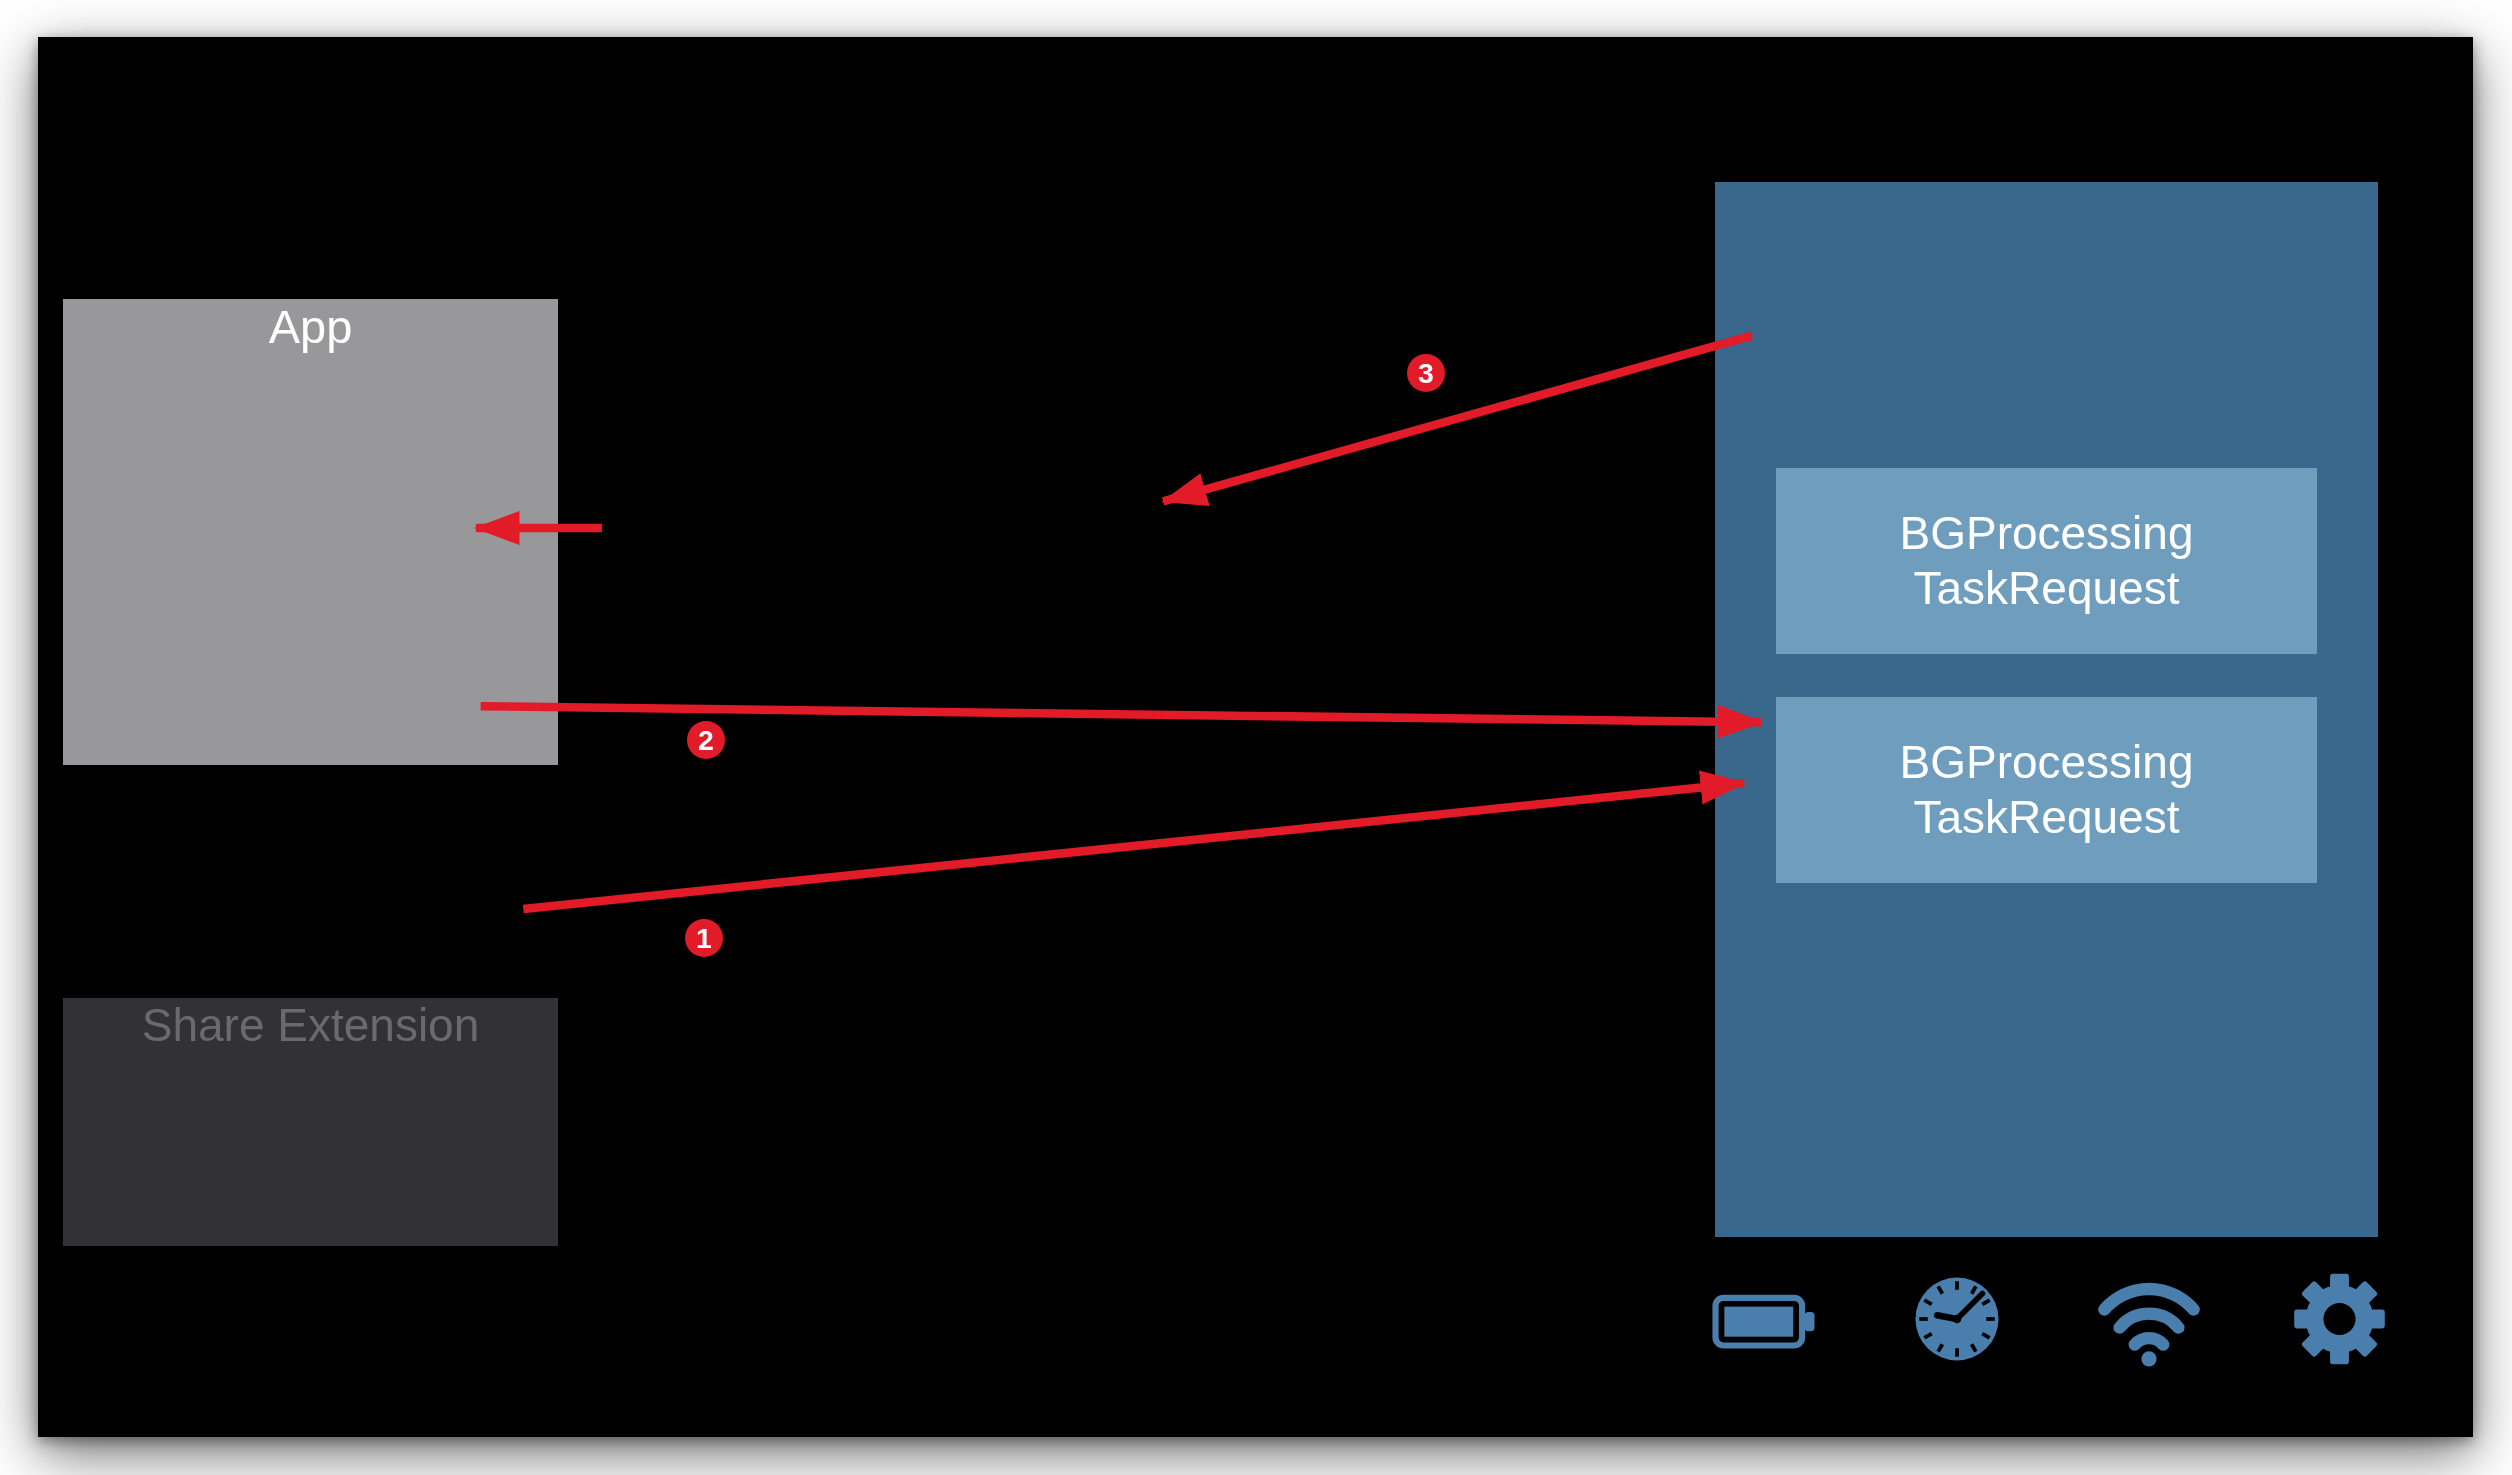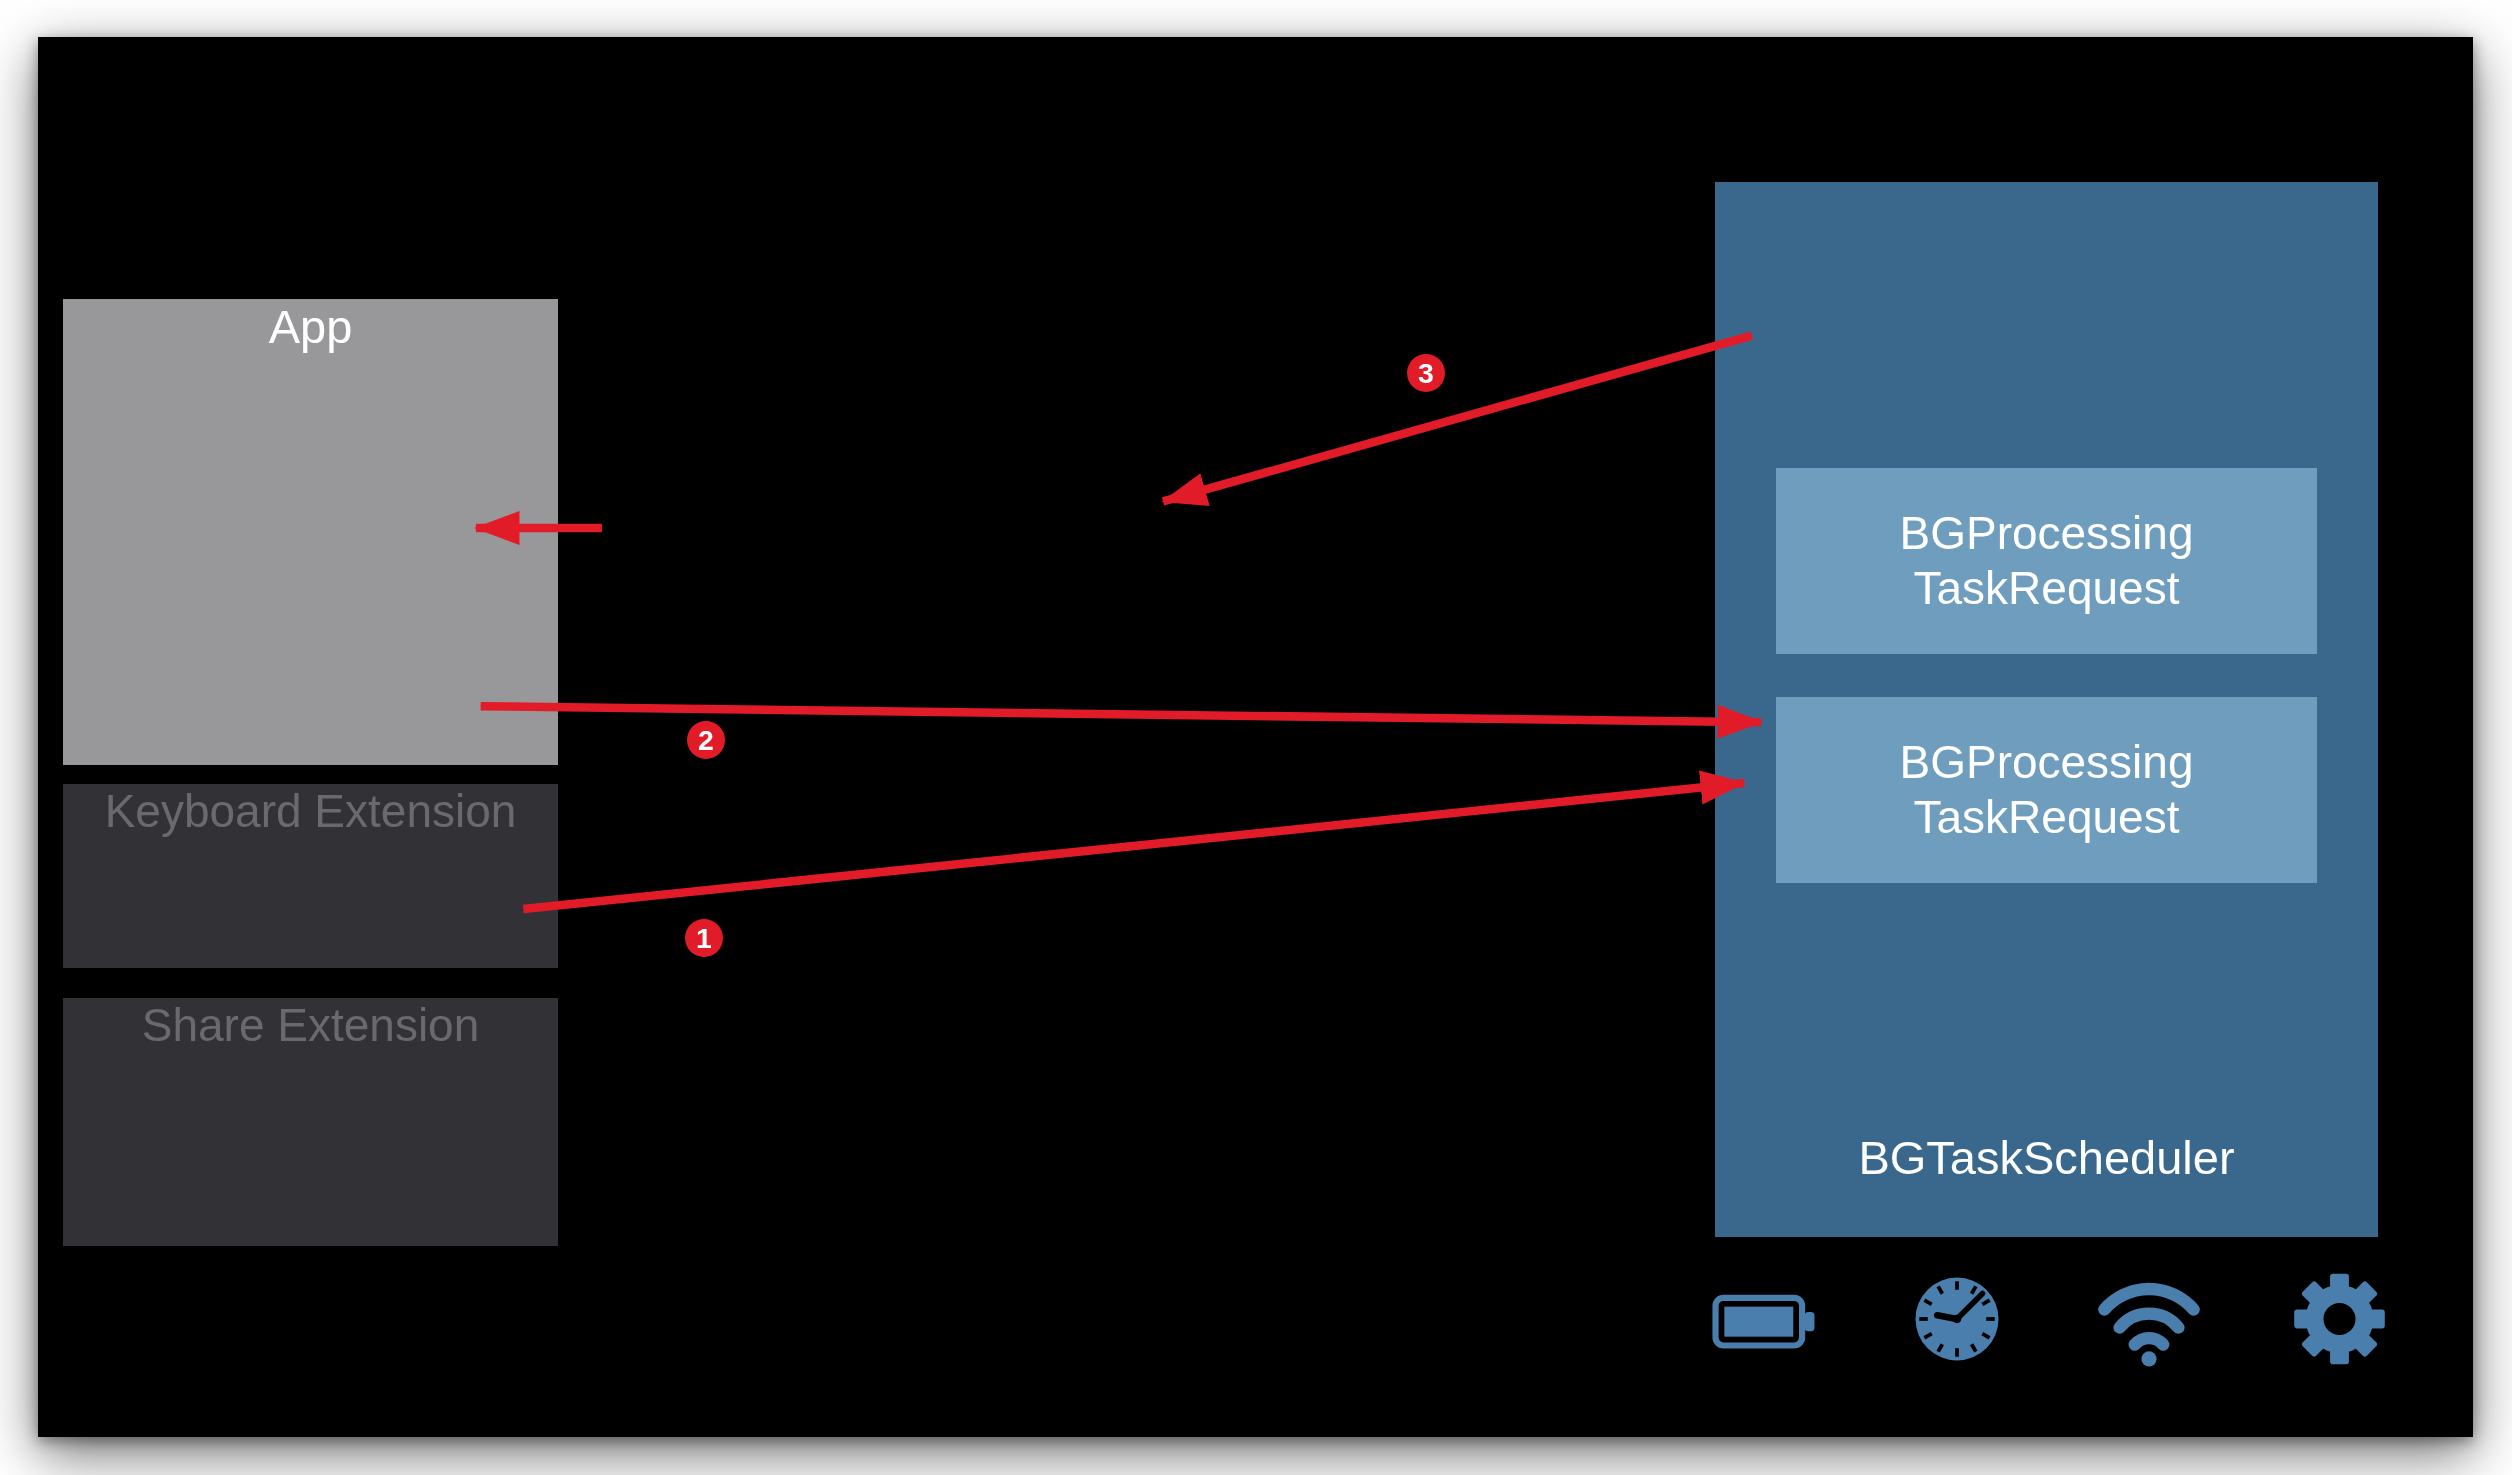"Keyboard Extension" div.box { html: <div> <span>Keyboard Extension</span> </div> -> none }
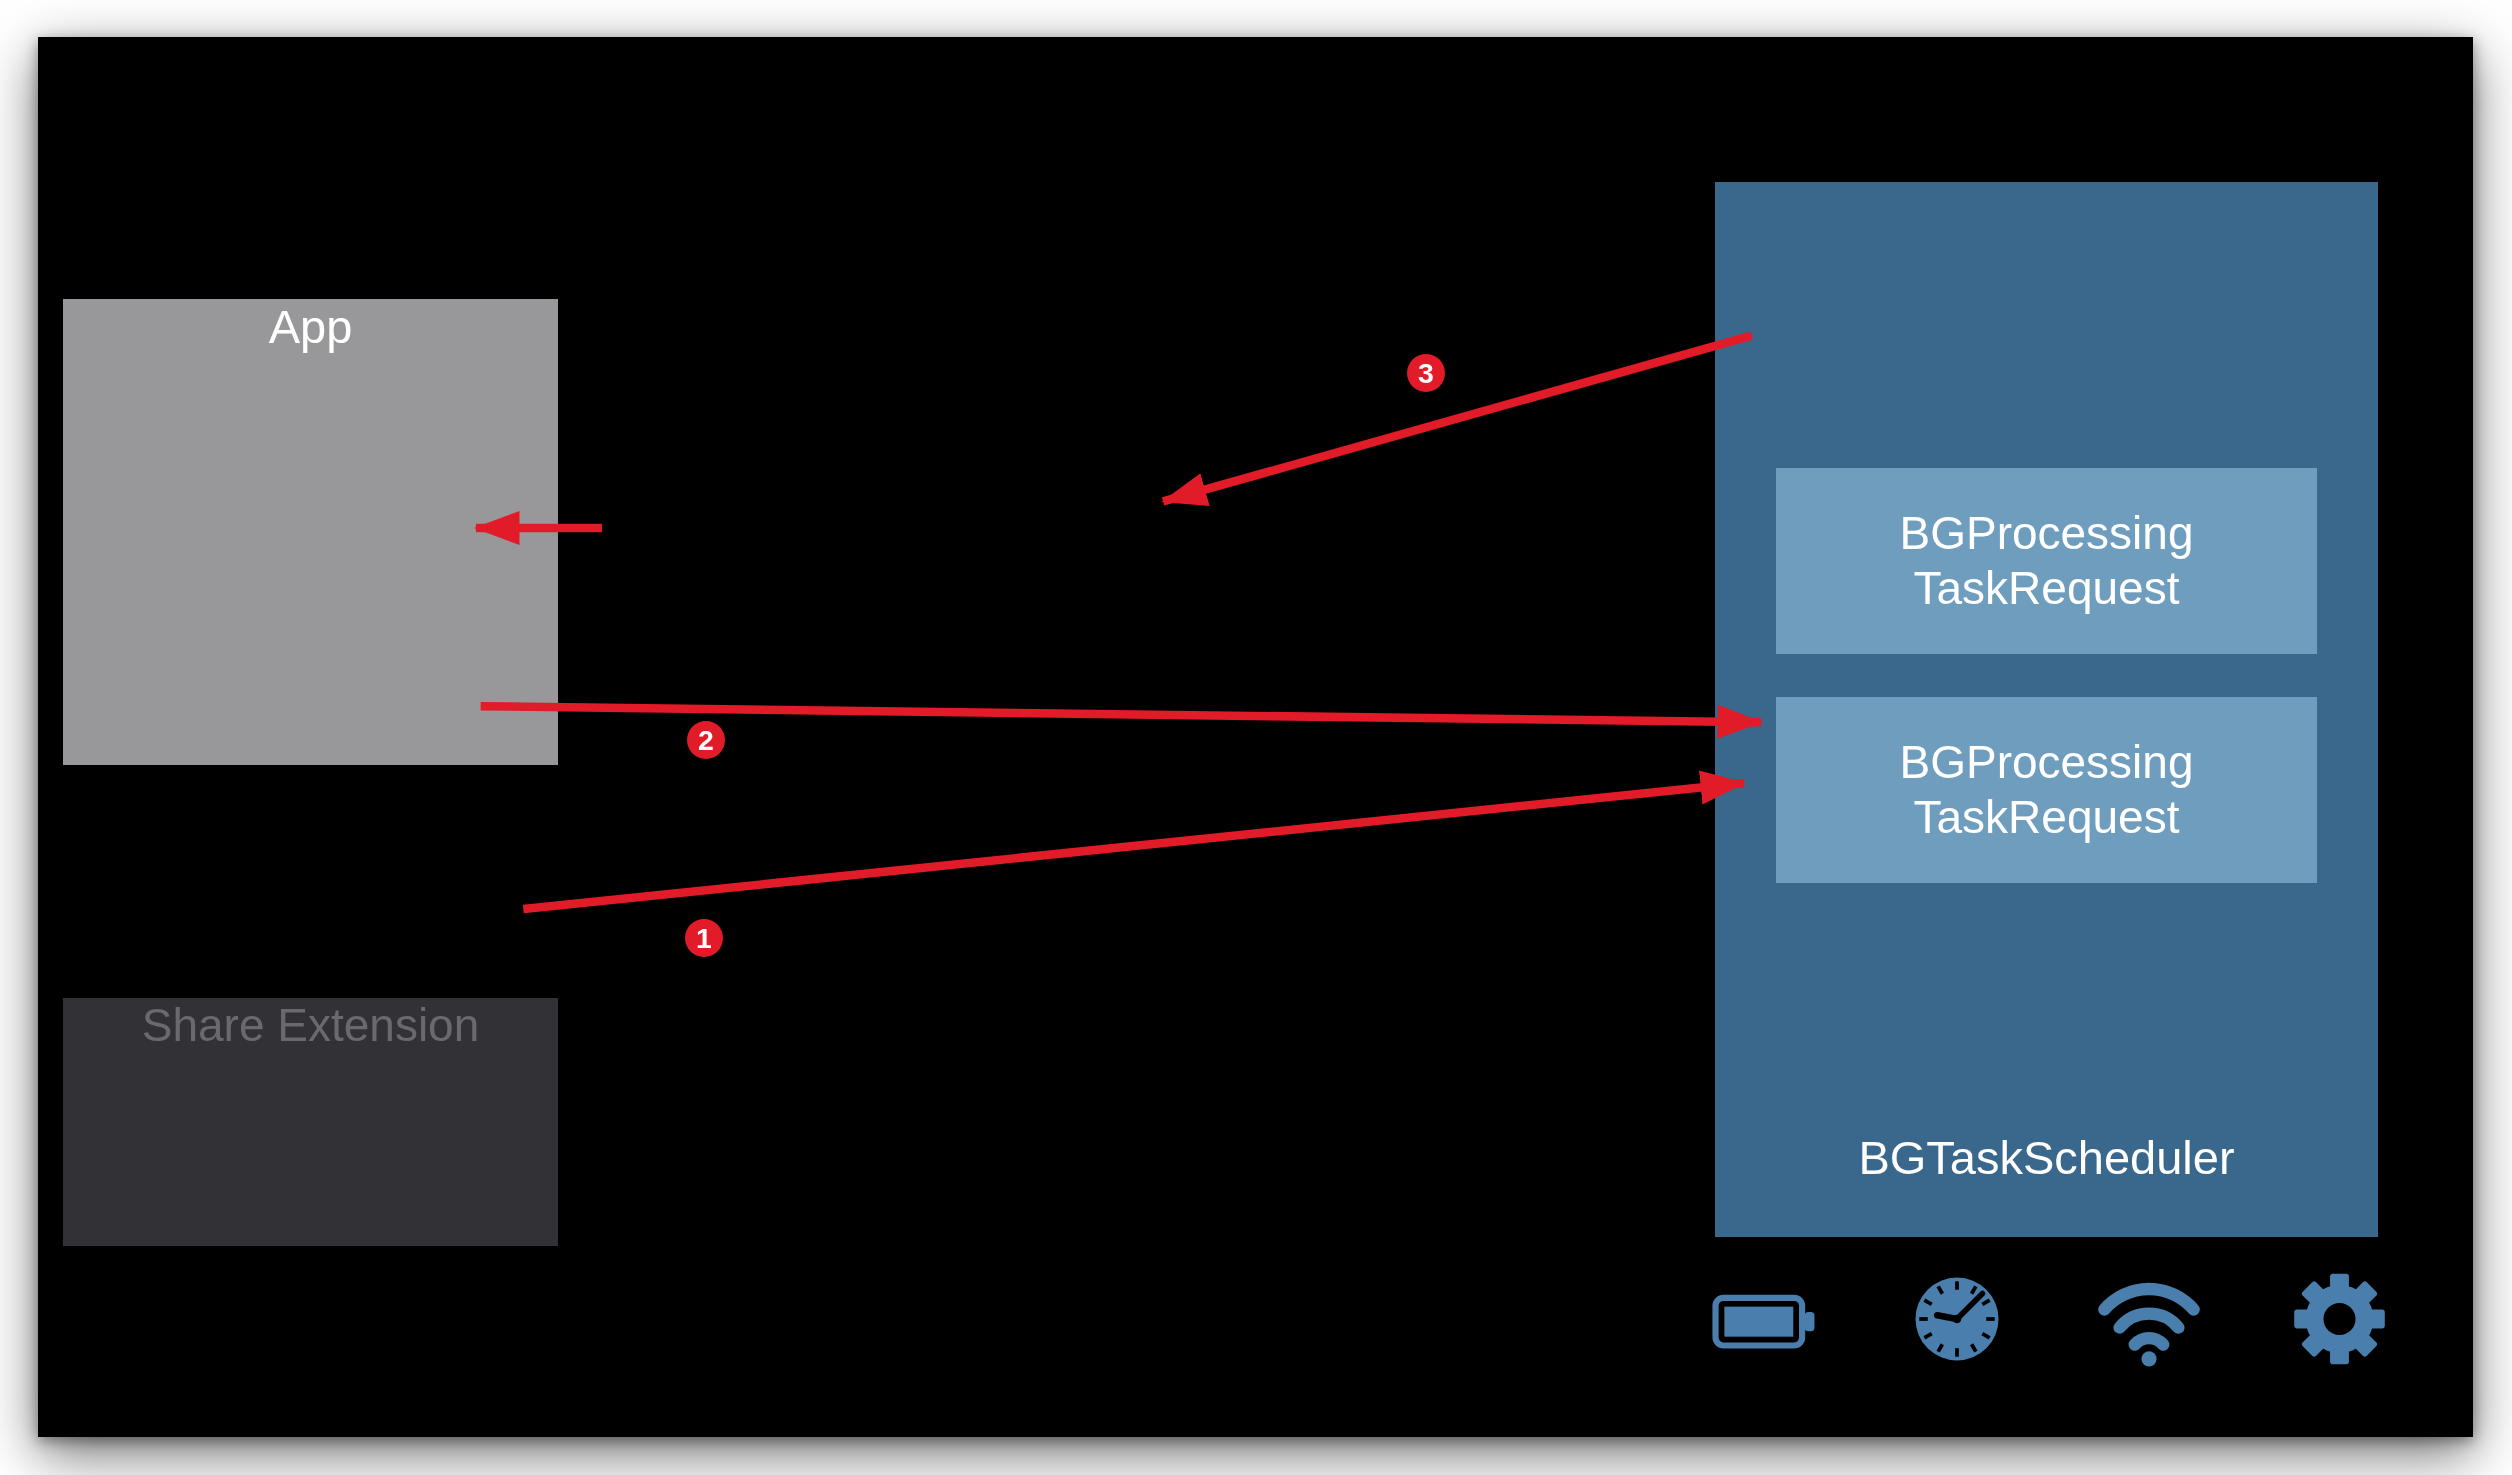"BGTaskScheduler" div.panel-title { html: <div>BGTaskScheduler</div> -> none }
